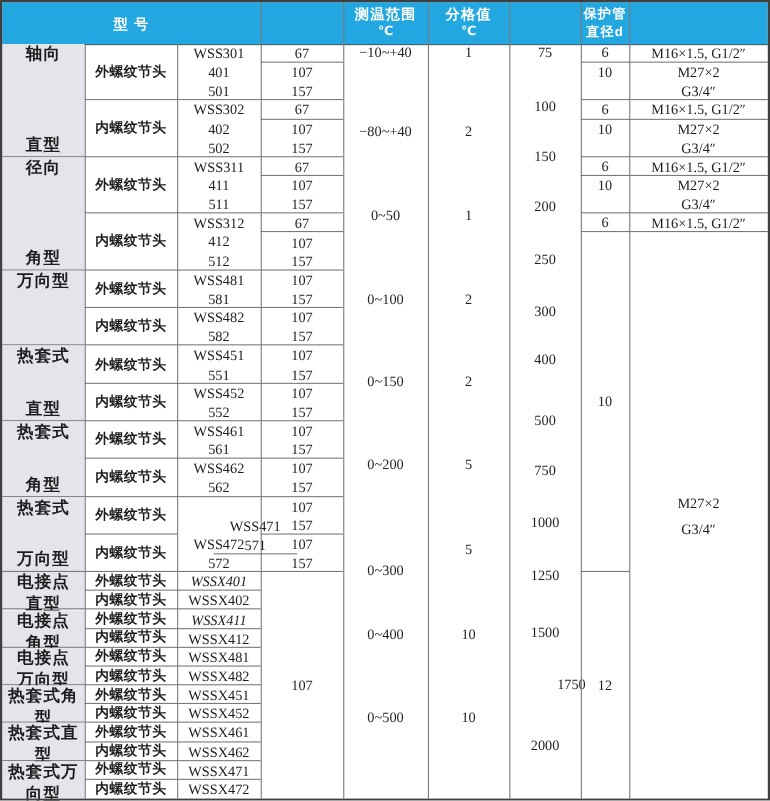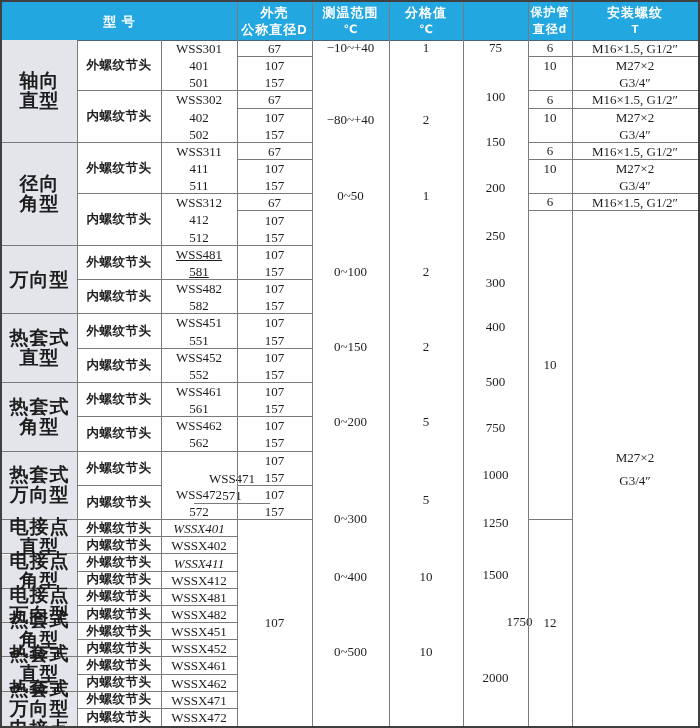"外壳" div.hcell { html: <div> <div>外壳</div> <div>公称直径D</div> </div> -> none }
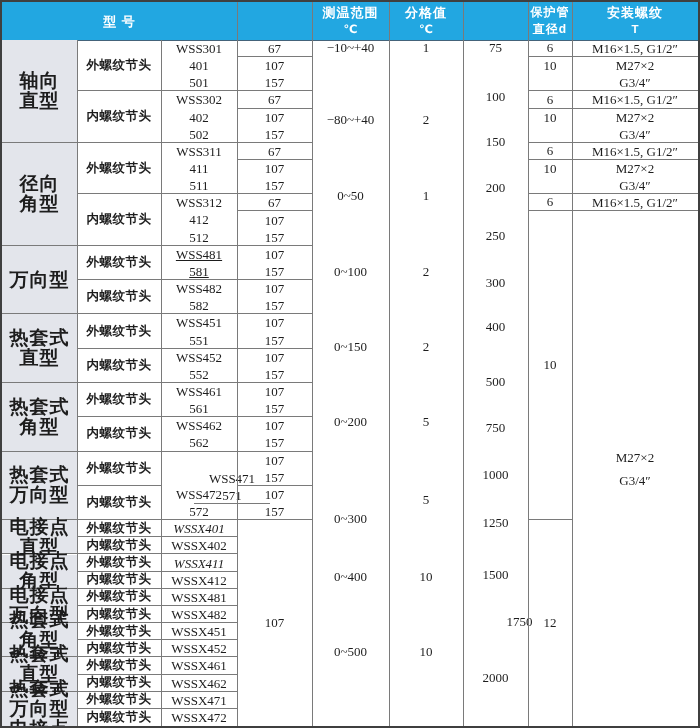"安装螺纹" div.hcell { html: <div> <div>安装螺纹</div> <div>T</div> </div> -> none }
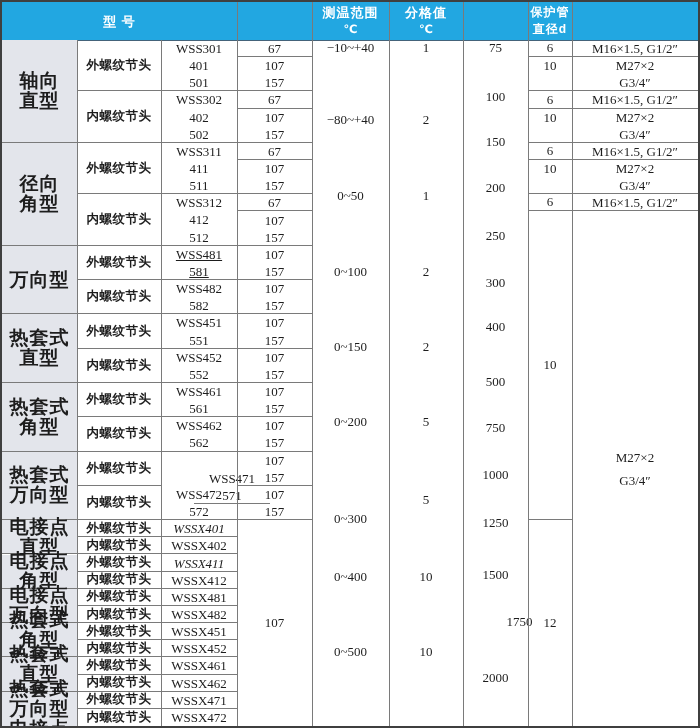"轴向" .cell.typec { font-size: 19px -> 15px; justify-content: none -> space-between }
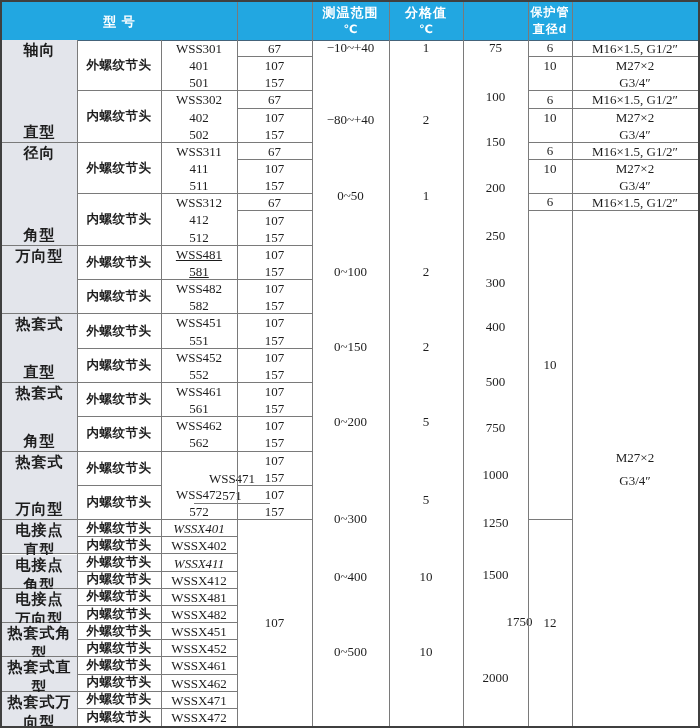"WSS481" div.cell { text-decoration: underline -> none }
